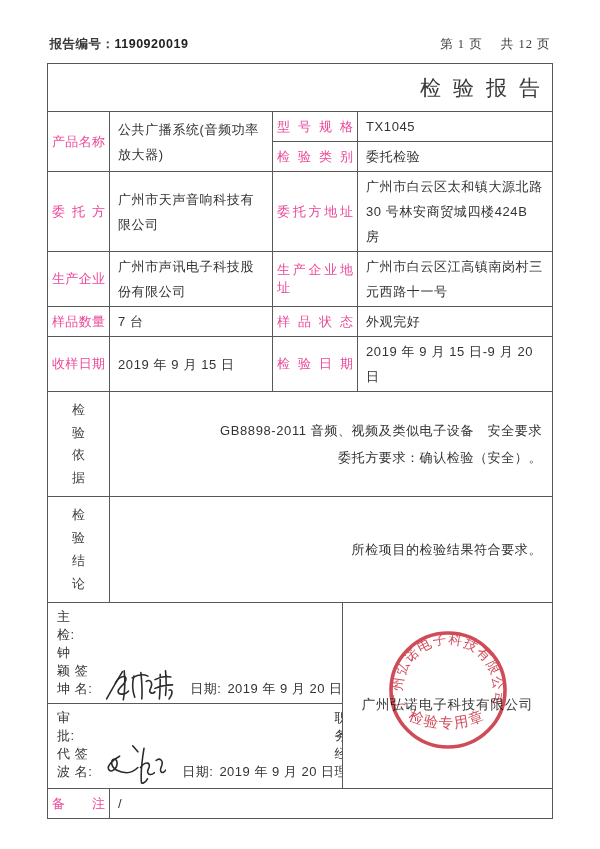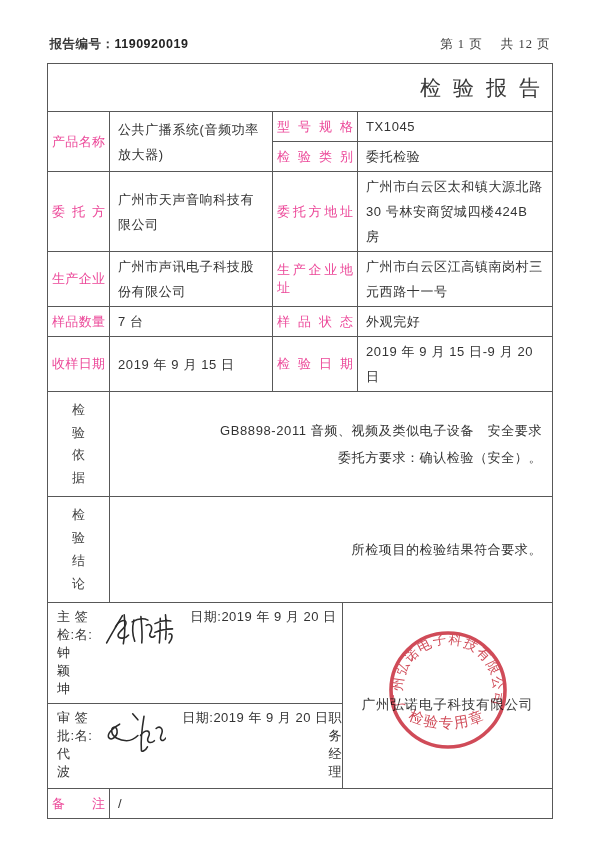"签名:" .sig-line { align-items: none -> flex-end }
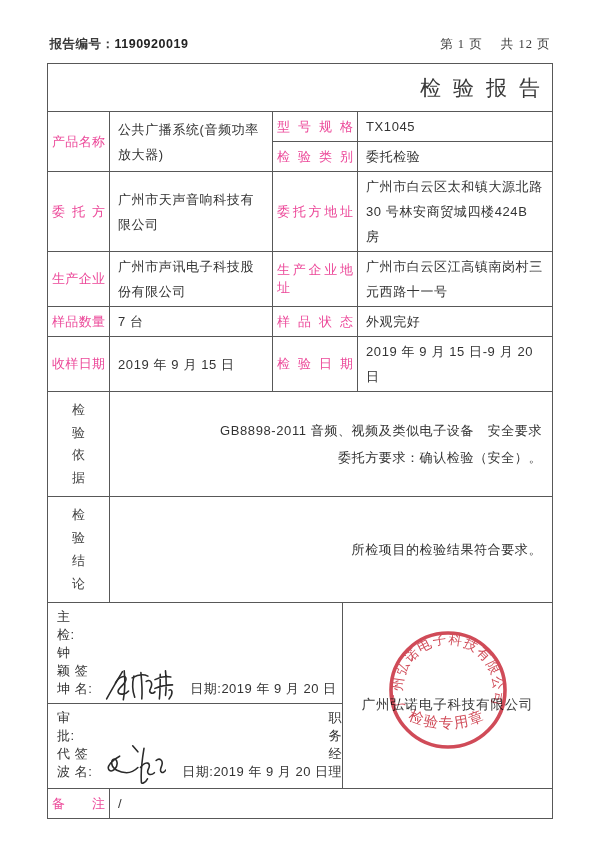"日期:" .date-group .dlabel { margin-right: none -> 6px }
